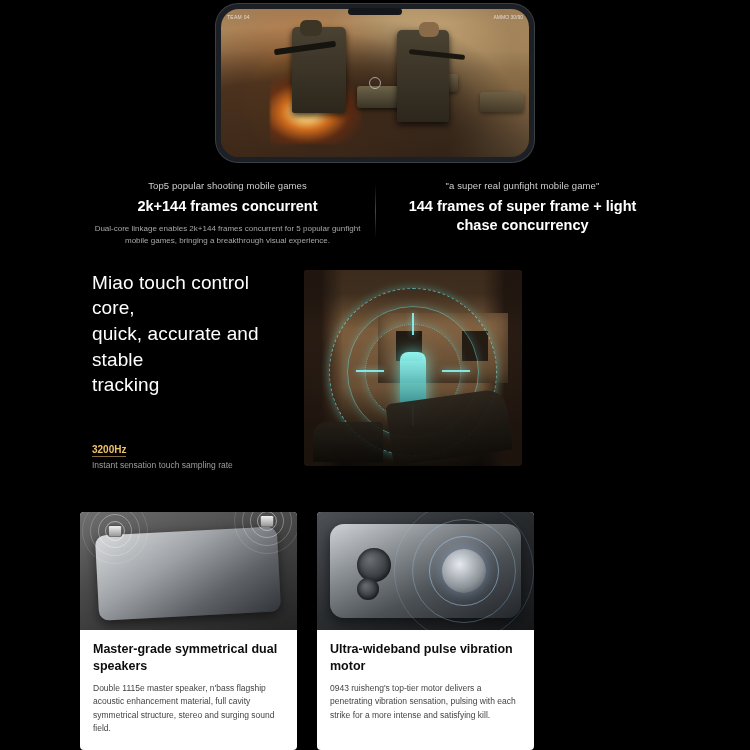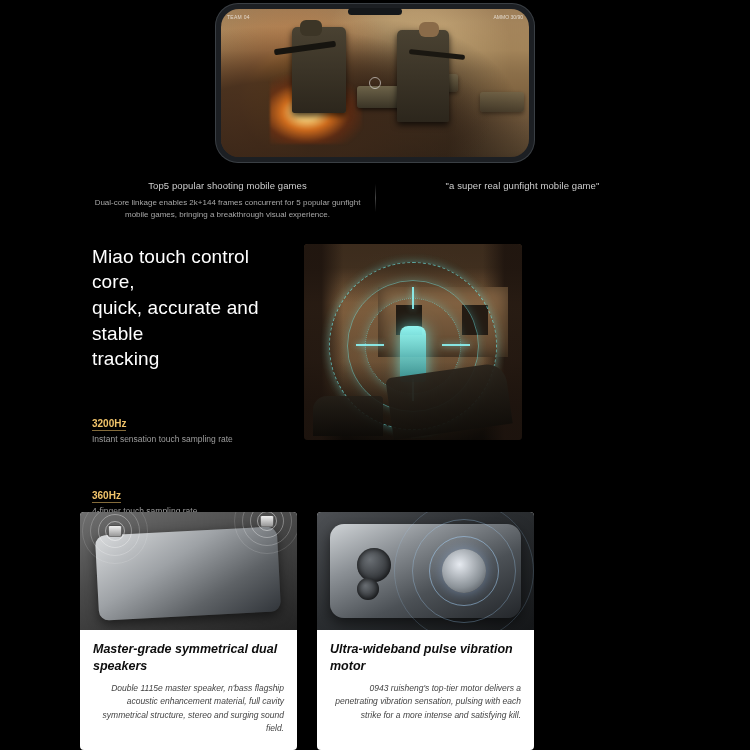"2k+144 frames concurrent" div.claim-title { html: none -> <div>2k+144 frames concurrent</div> }
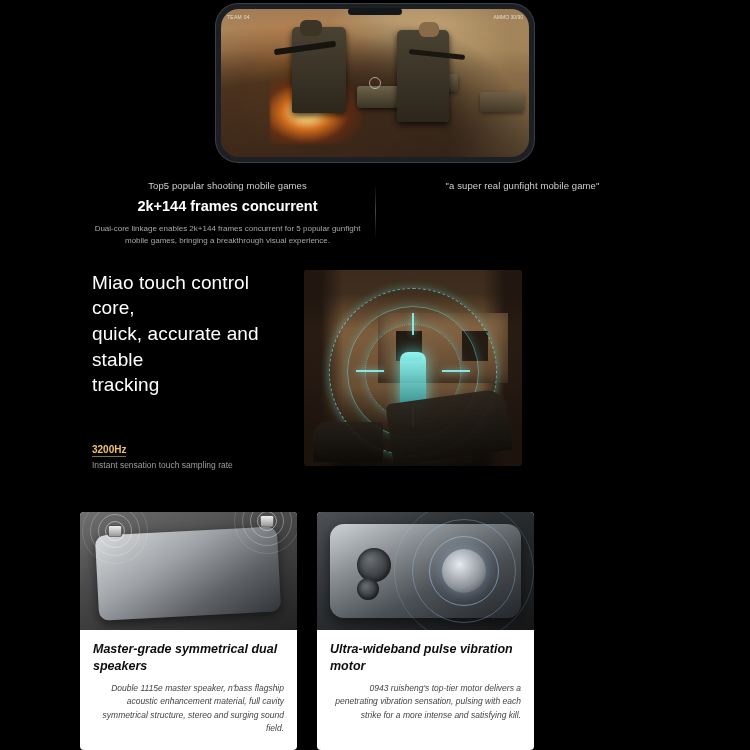"144 frames of super frame" div.claim-title { html: none -> <div>144 frames of super frame + light chase concurrency</div> }
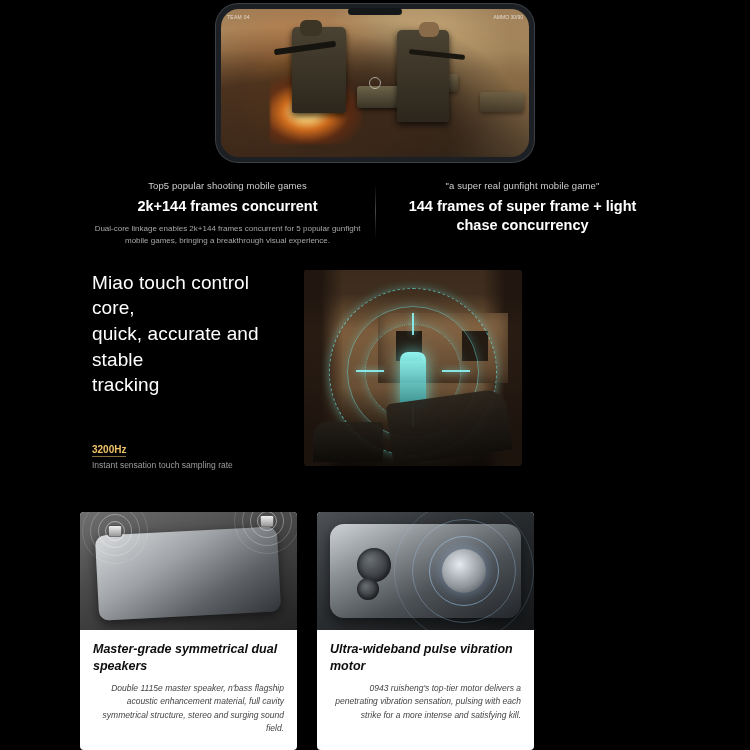"Master-grade symmetrical dual speakers" .cards { font-style: italic -> none }
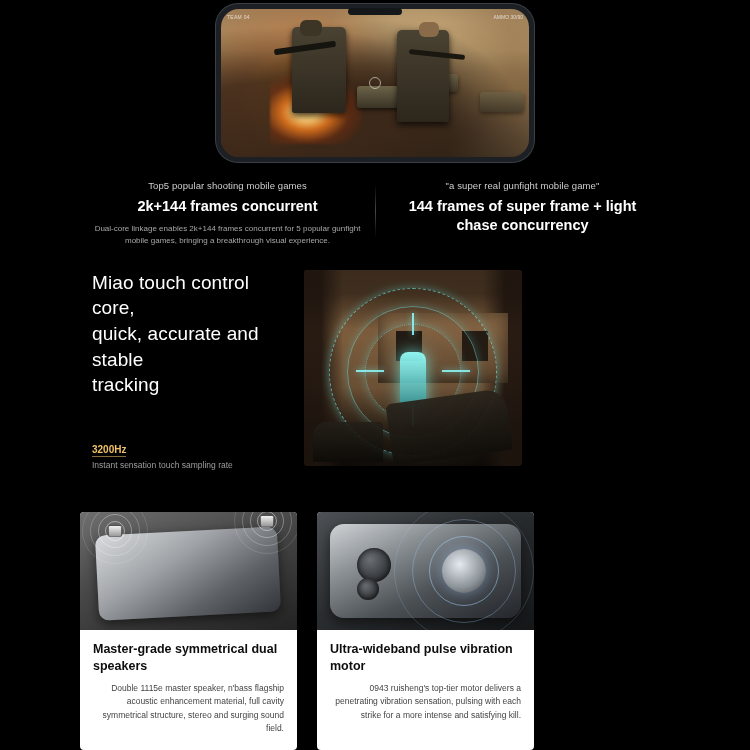"Double 1115e master speaker, n'bass" .card-text { text-align: right -> none }
